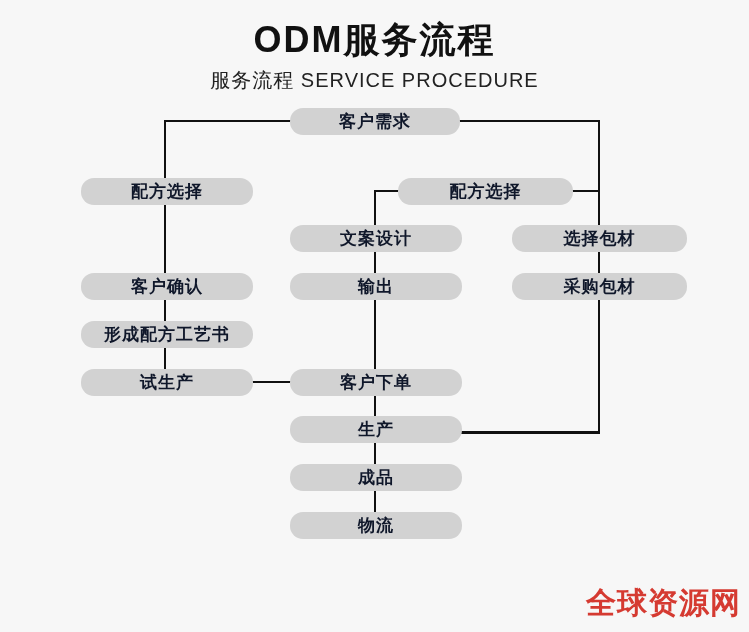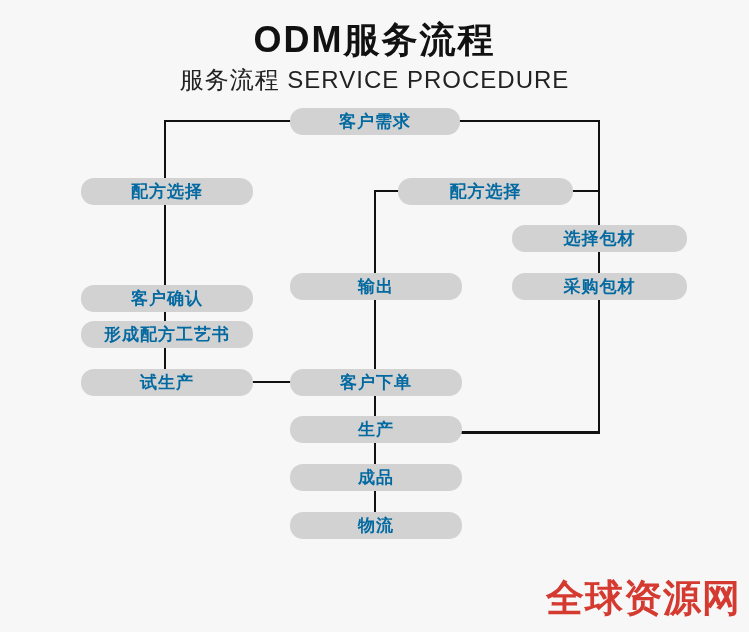"服务流程 SERVICE PROCEDURE" .subtitle { font-size: 24px -> 20px }
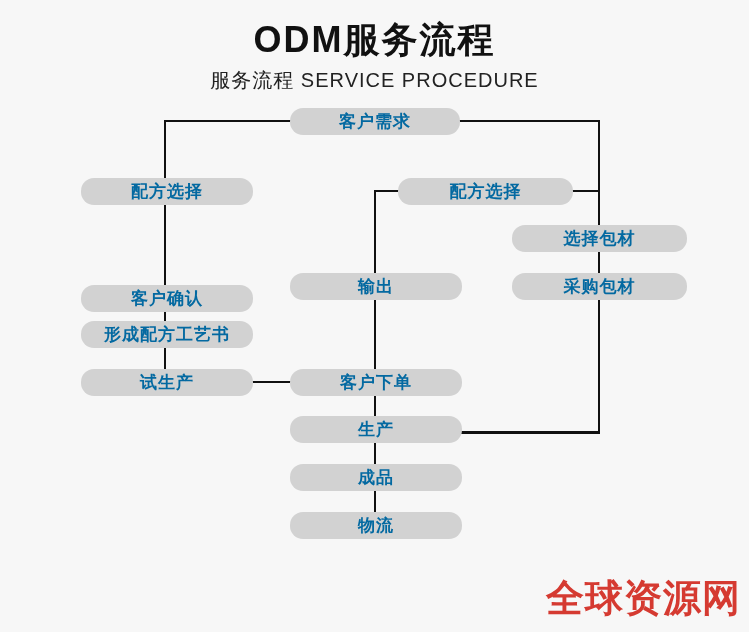"客户需求" .node { color: #0369a1 -> #0f172a }
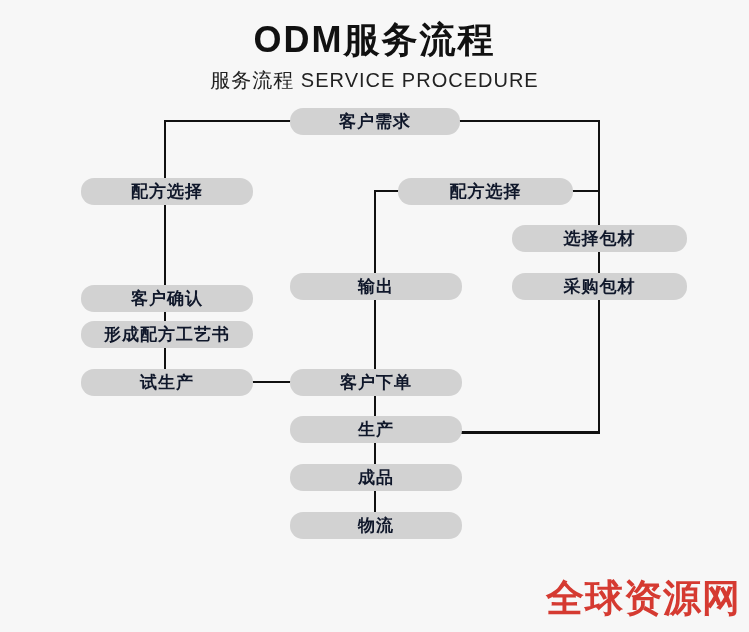"文案设计" div.node { html: none -> <div>文案设计</div> }
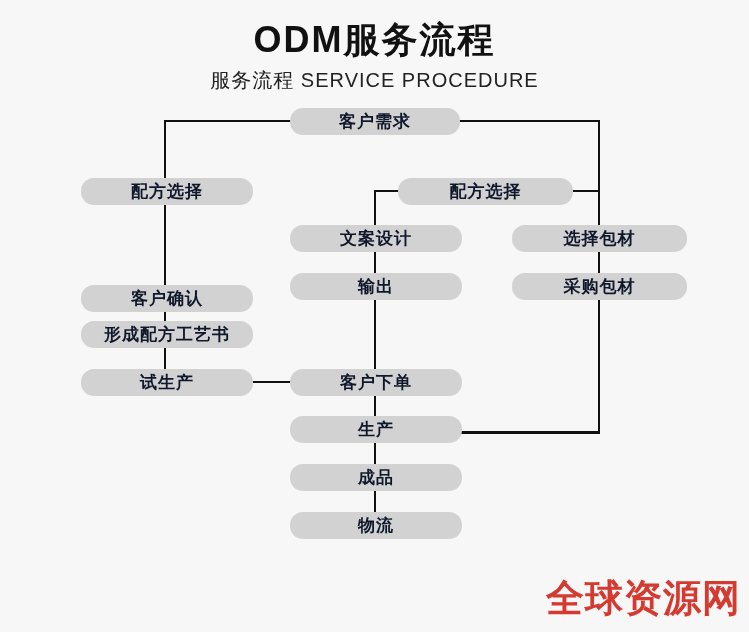"客户确认" div.node { margin-top: 12px -> none }
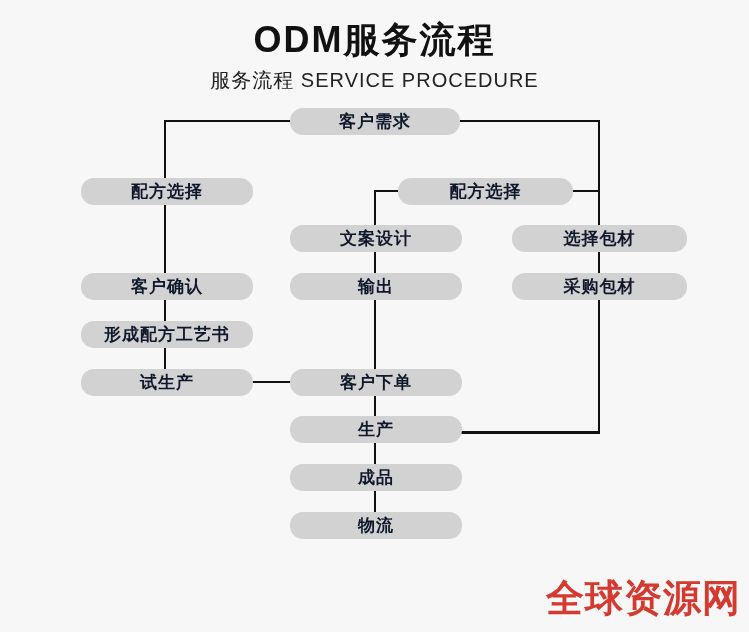"全球资源网" .watermark { font-size: 38px -> 30px }
